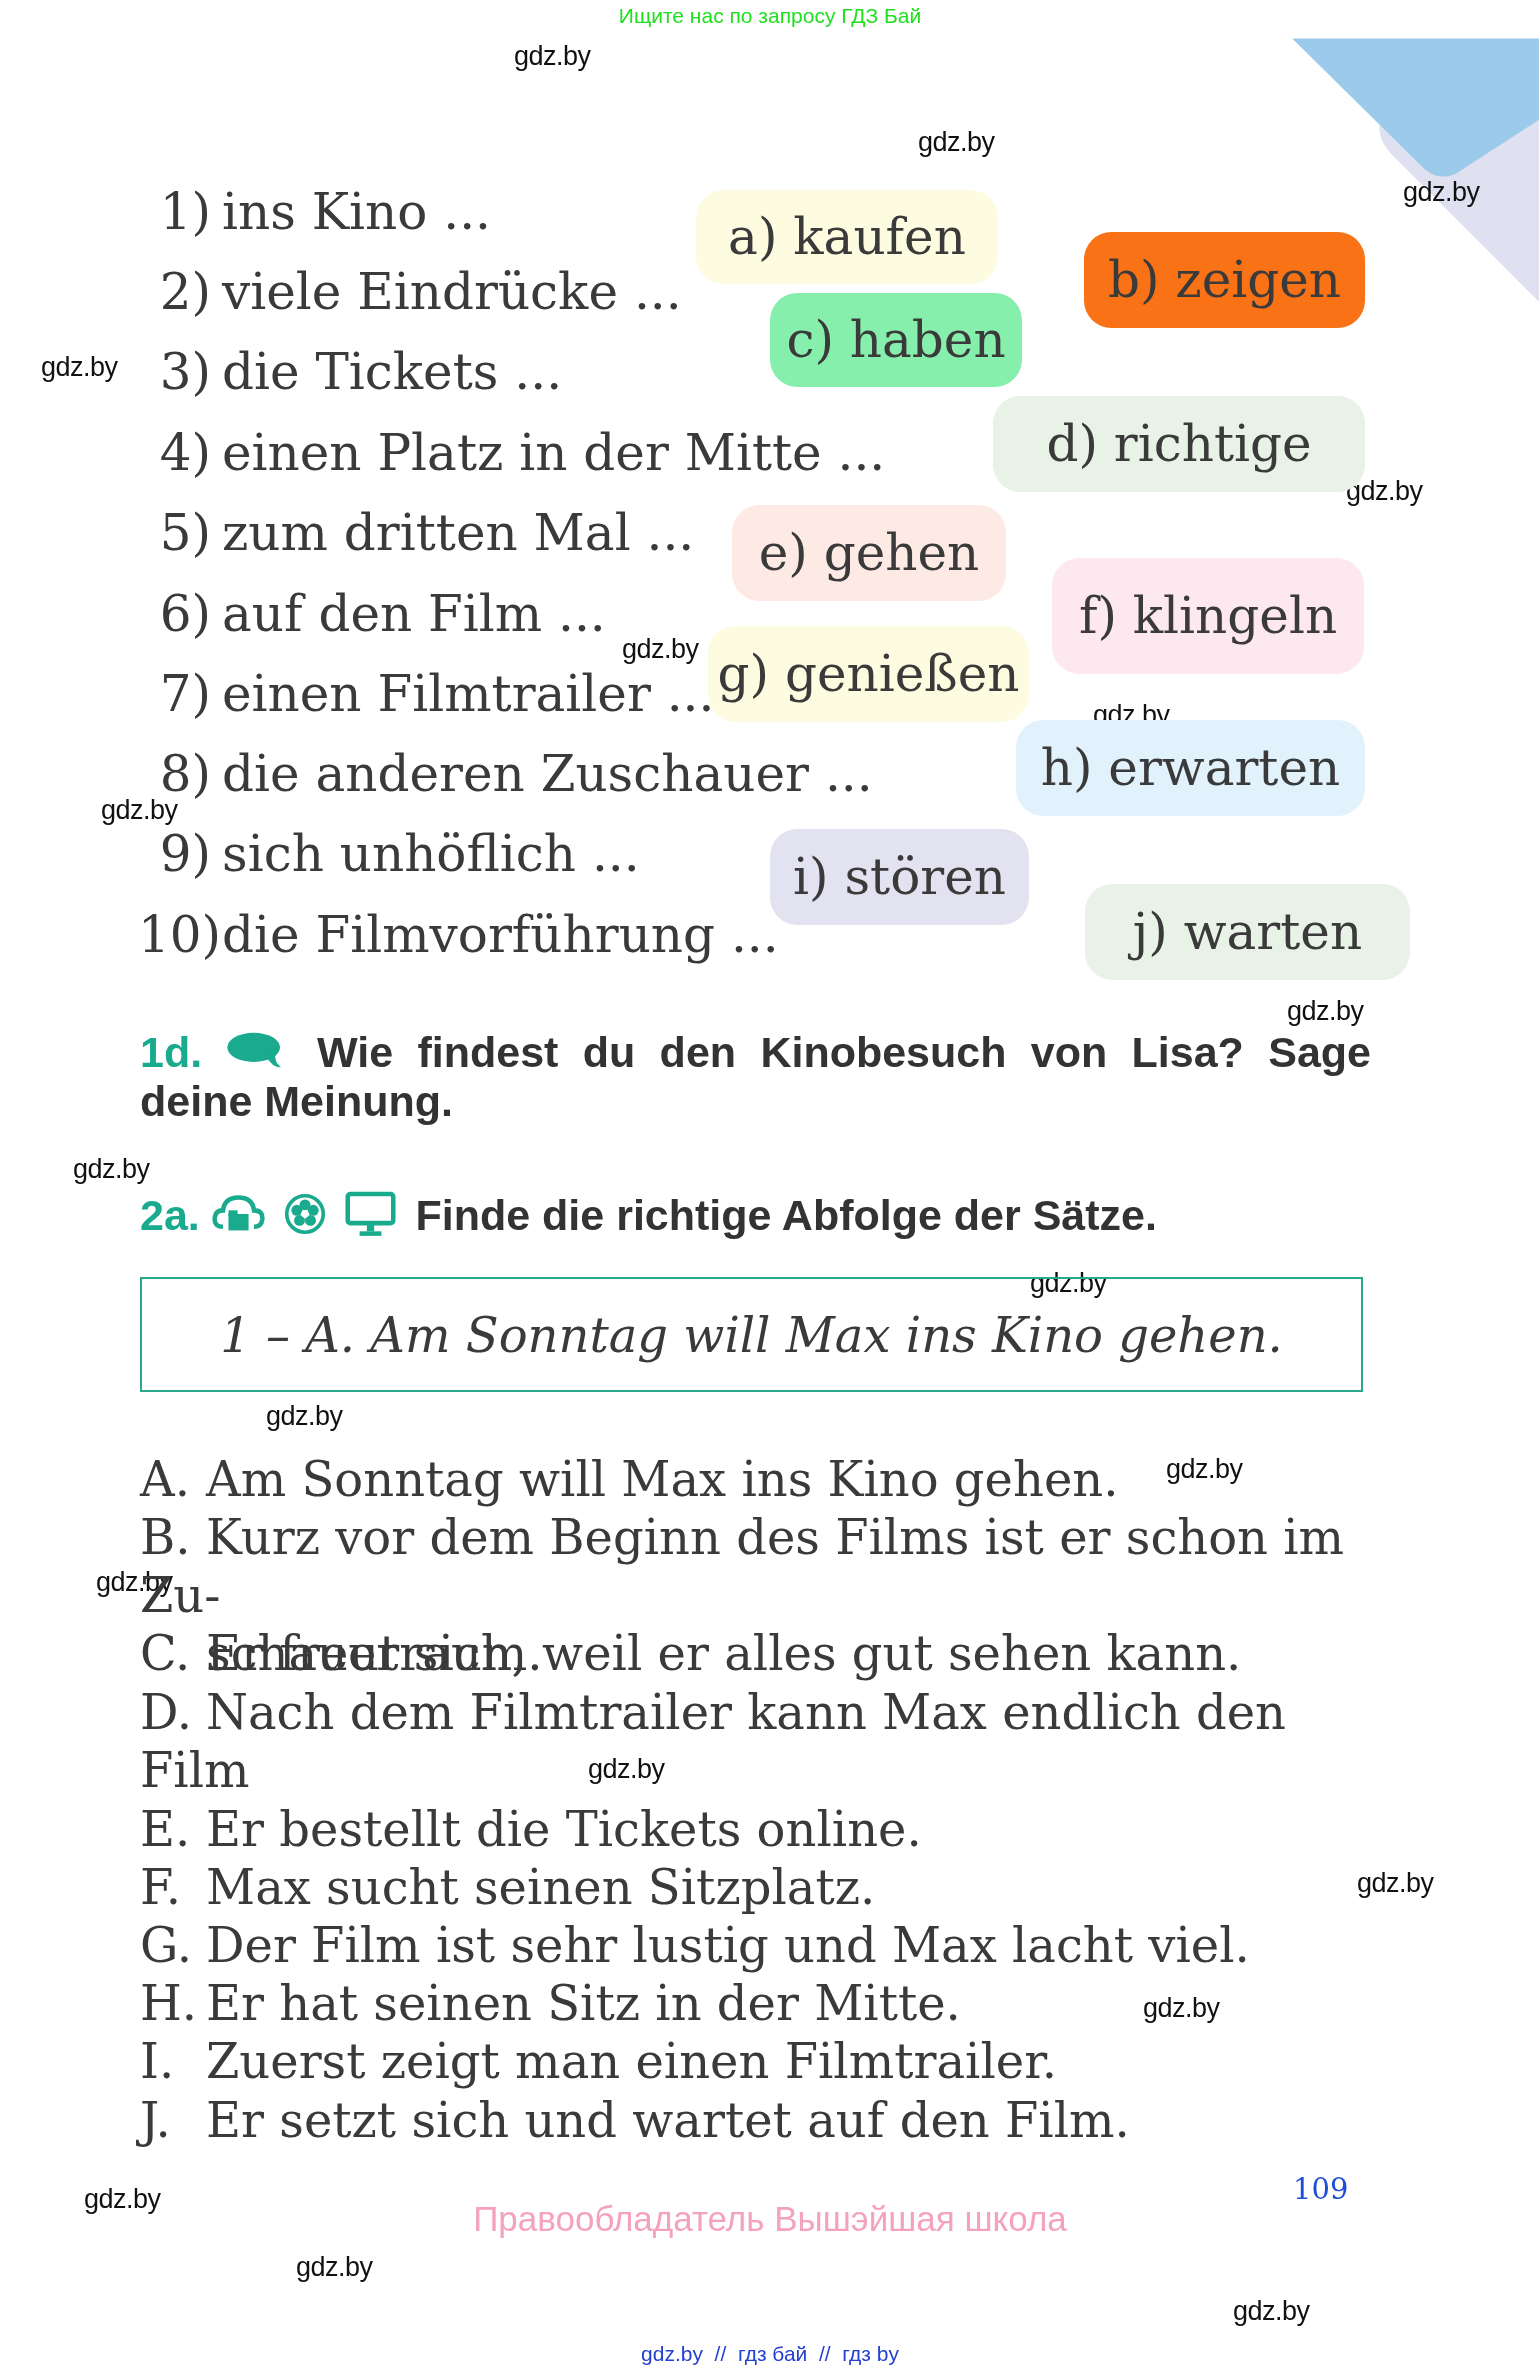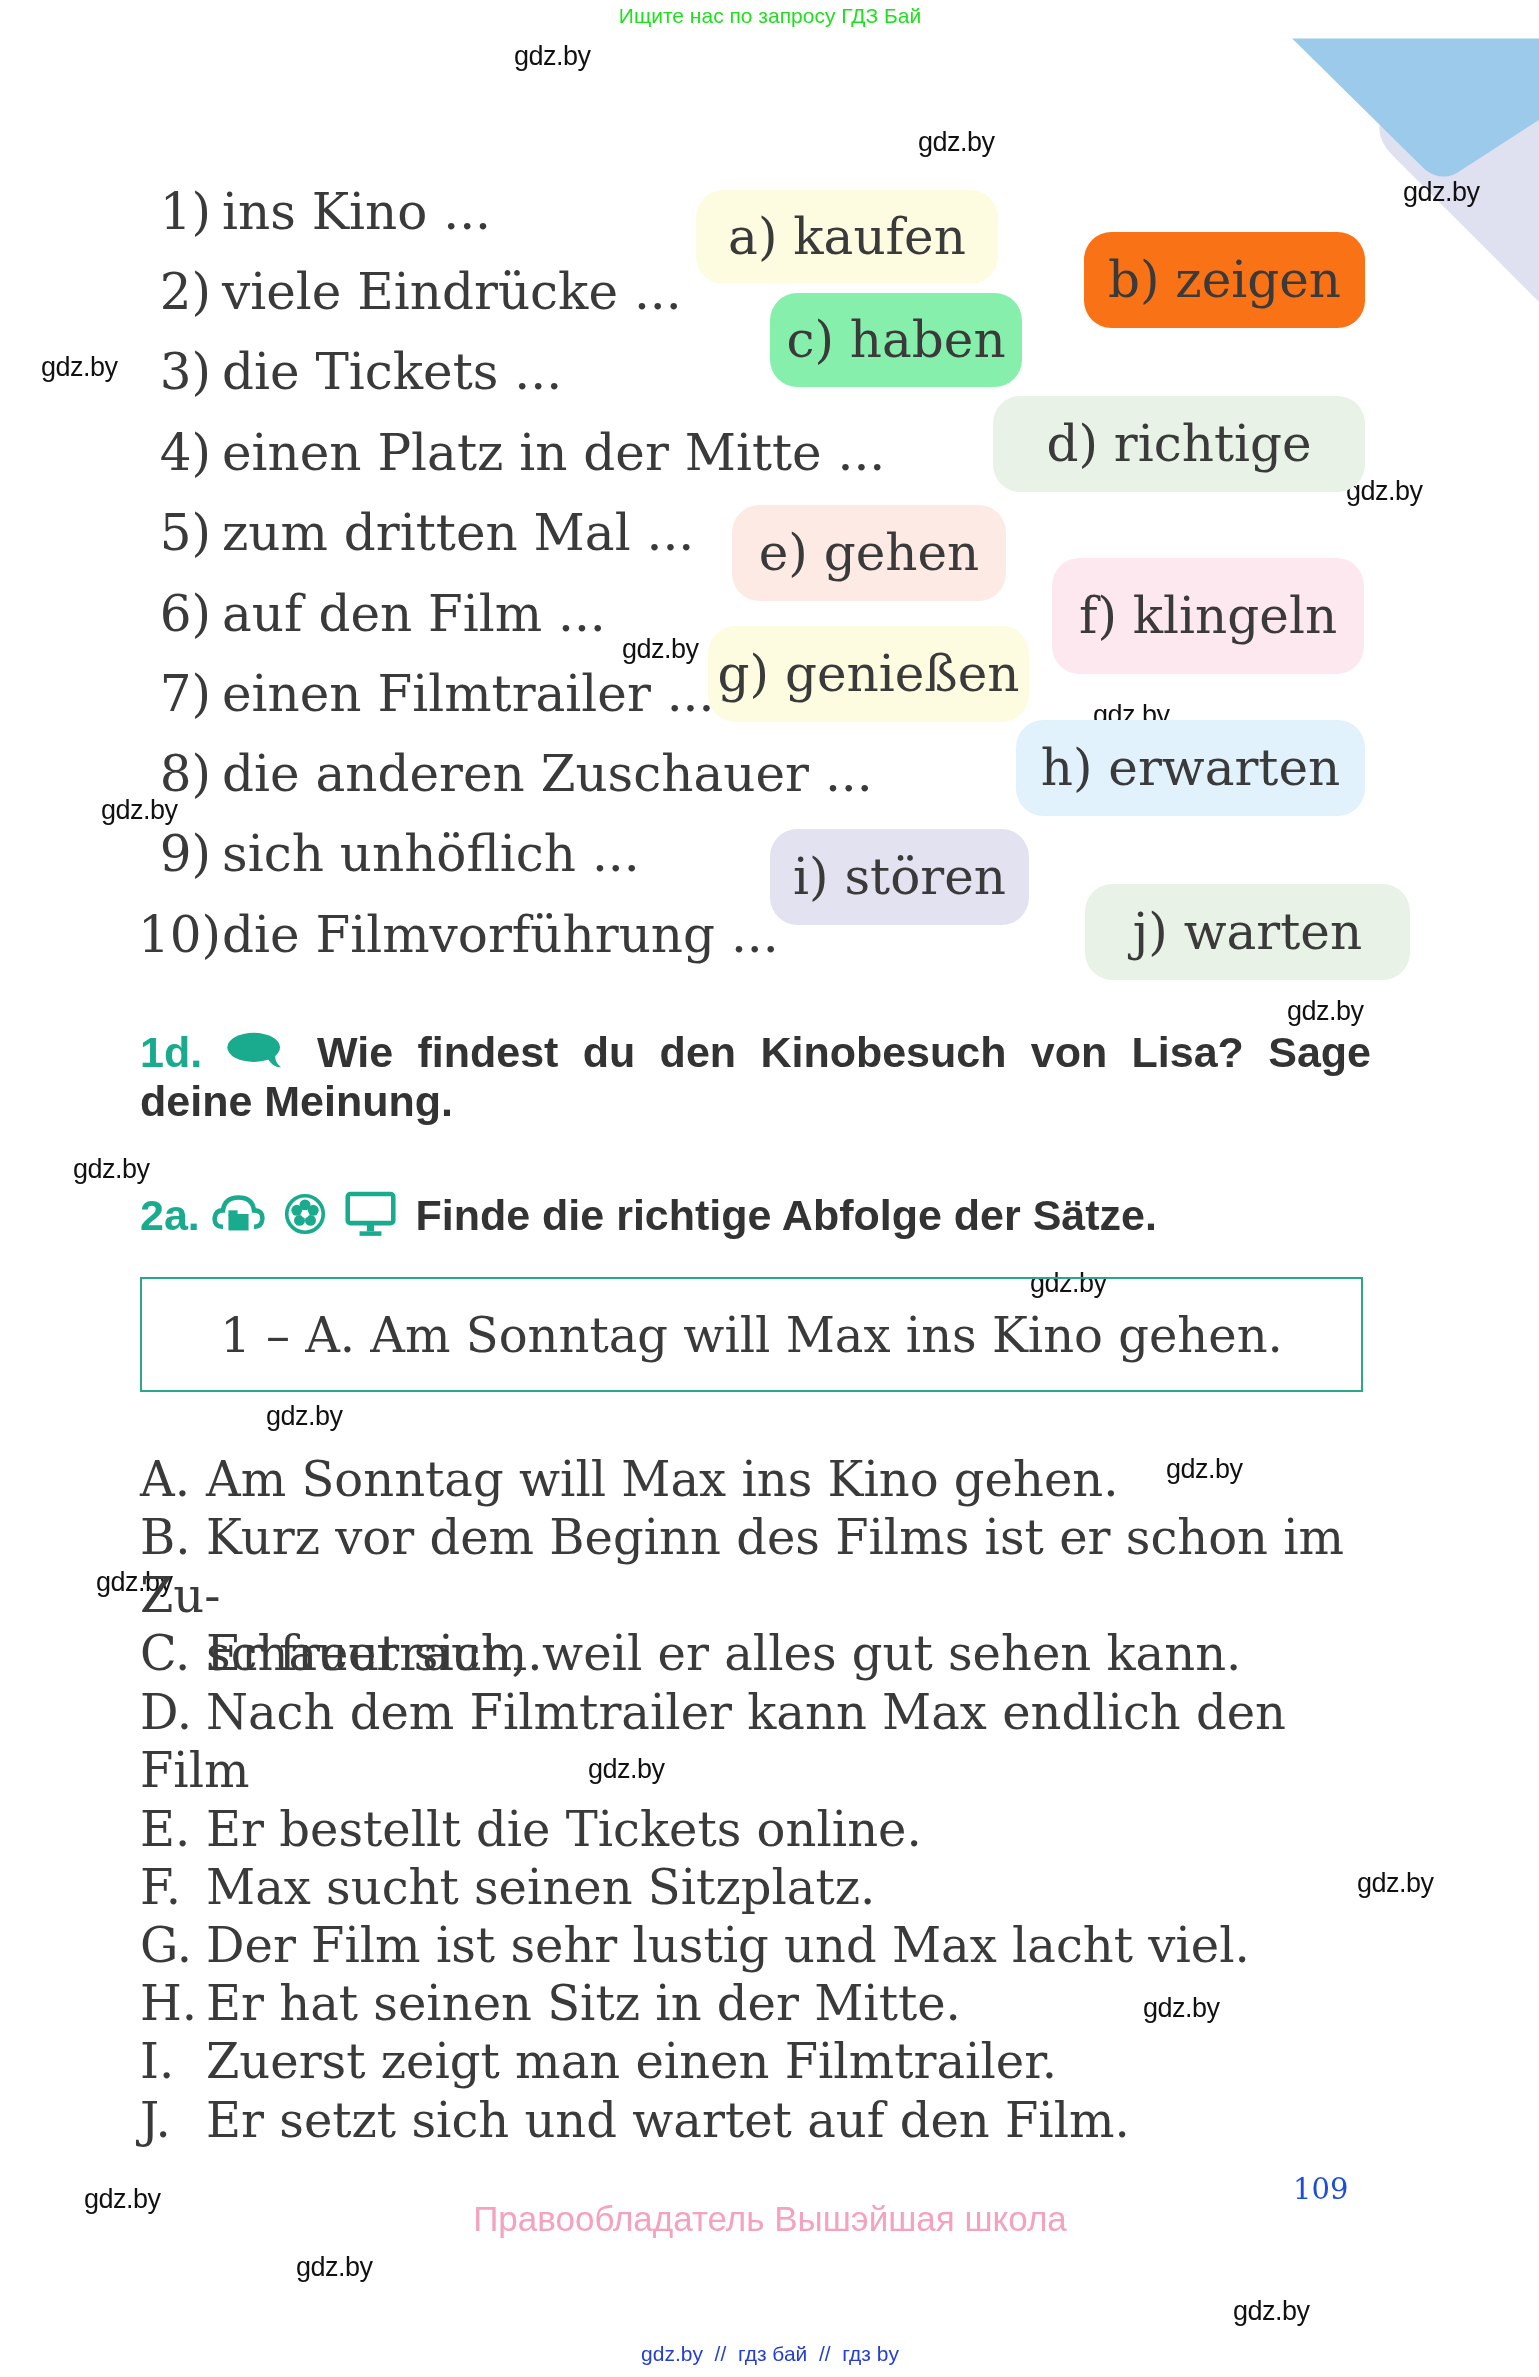"1 – A. Am Sonntag" .example-box { font-style: none -> italic }
